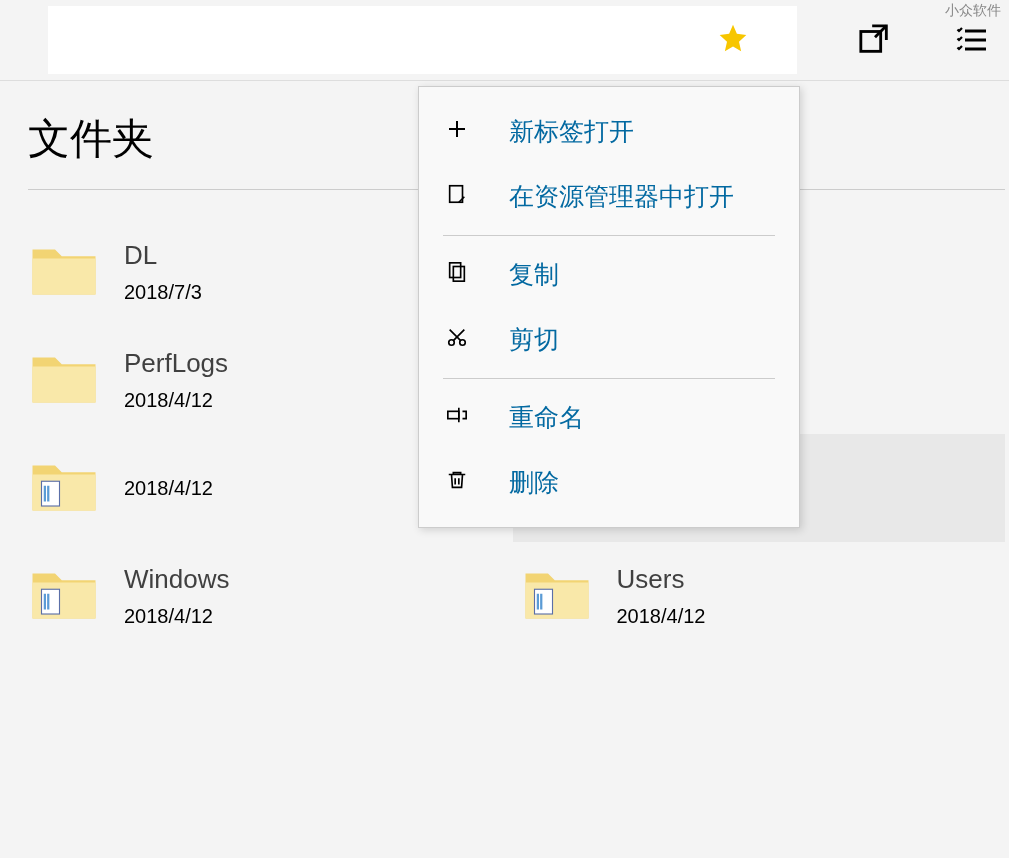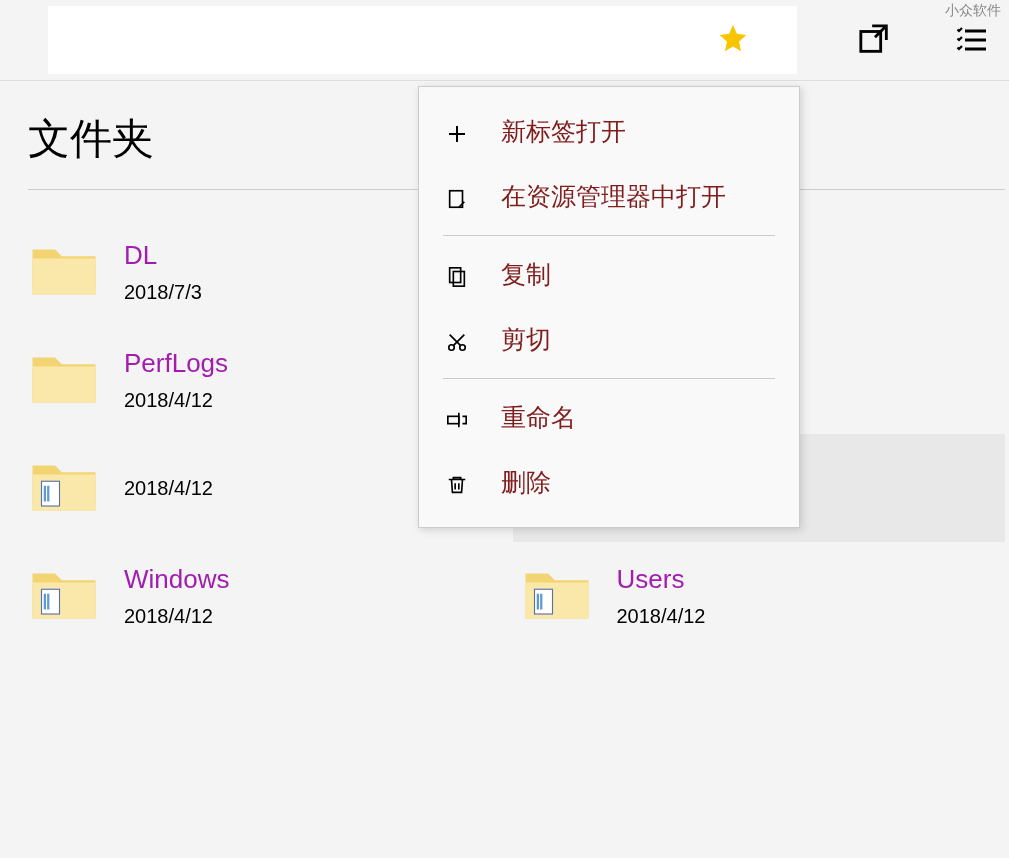"新标签打开" .menu-item { align-items: flex-end -> flex-start; color: #7f1d1d -> #0369a1; gap: 30px -> 38px }
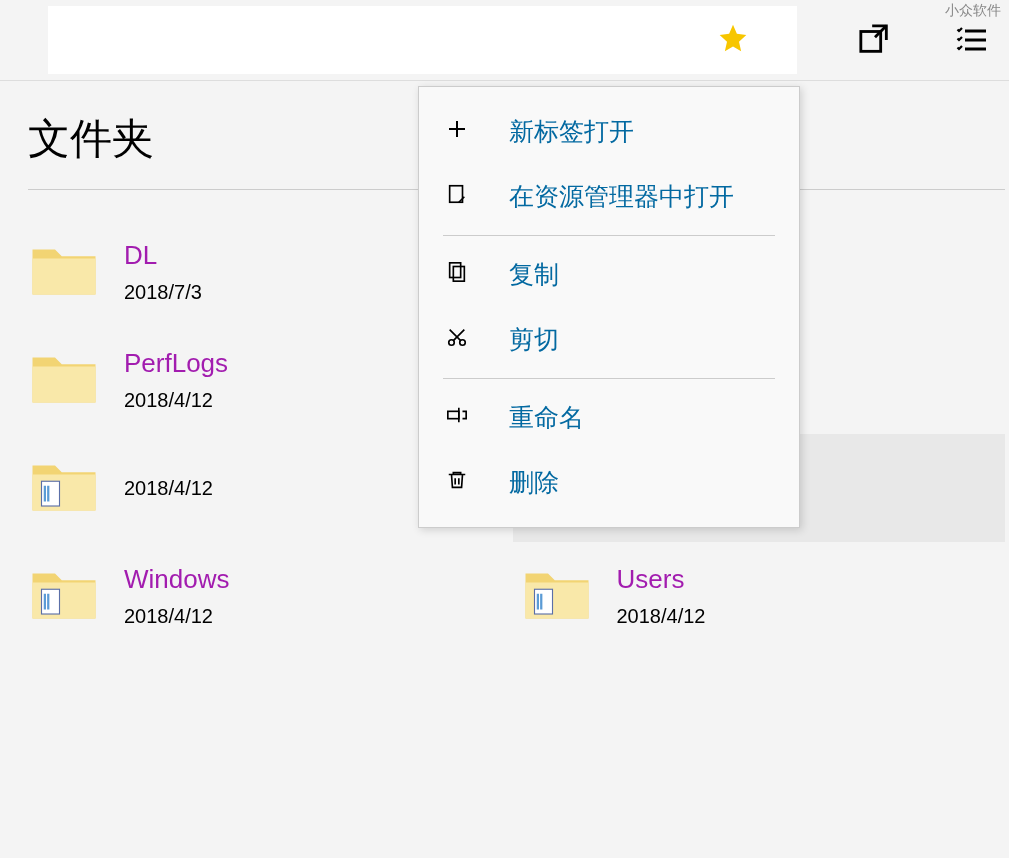"DL" .folder-name { color: #a21caf -> #404040 }
